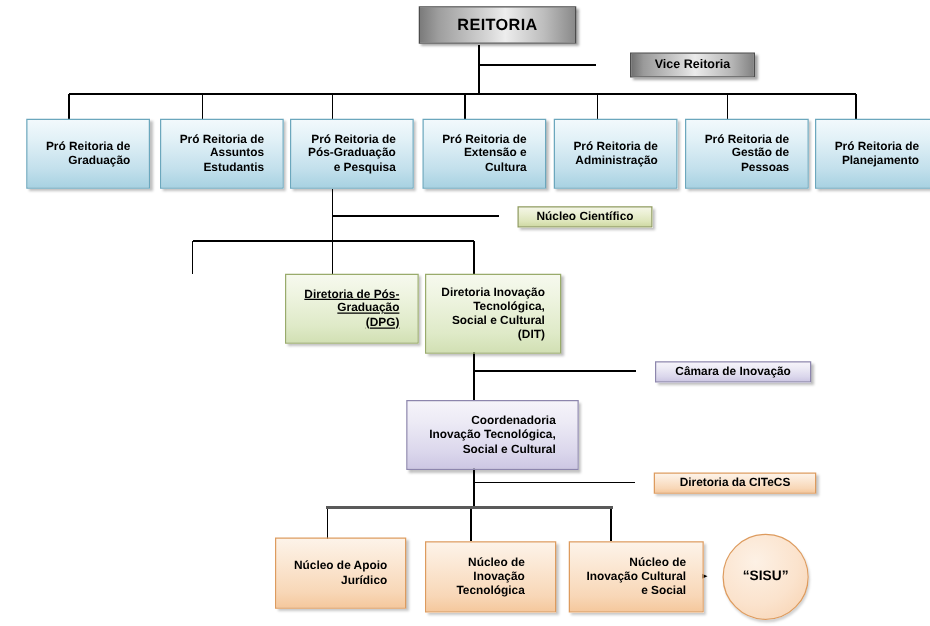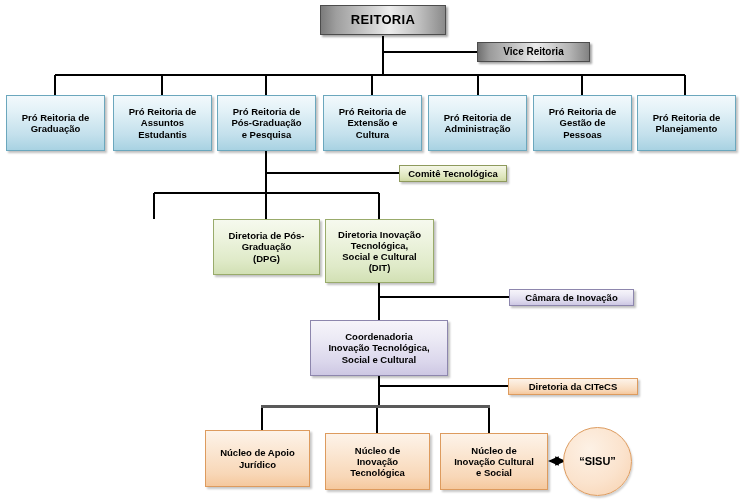"REITORIA" .node { margin-left: none -> 15px; text-align: center -> right }
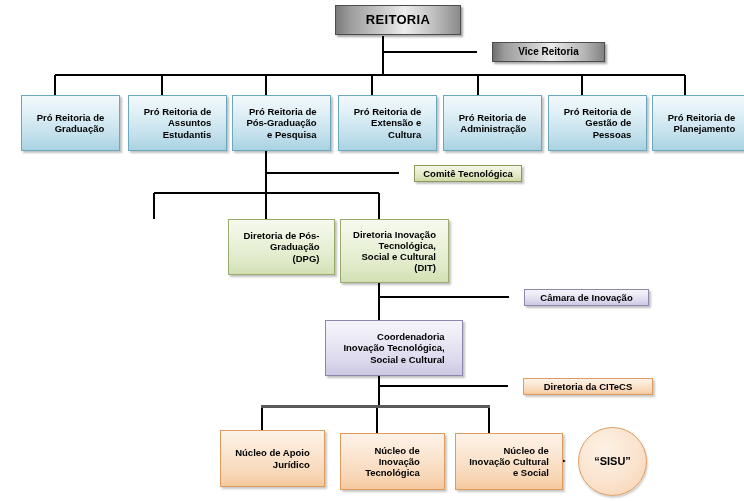"Vice Reitoria" div.node { left: 477px -> 489px; width: 113px -> 100px }
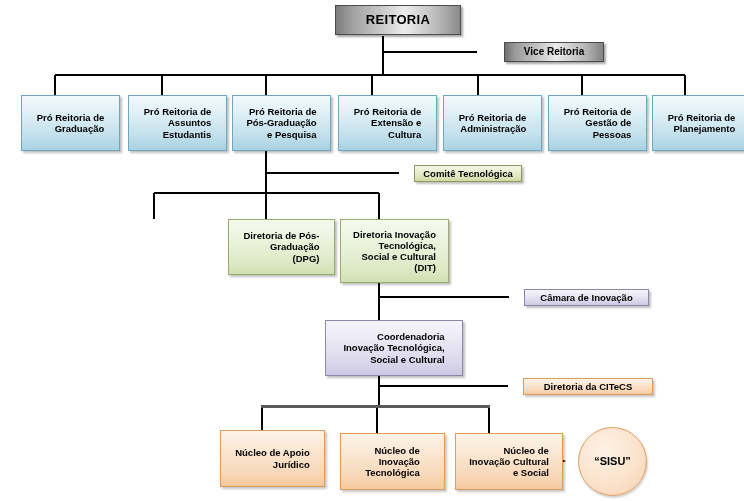"Comitê Tecnológica" div.node { text: Comitê Tecnológica -> Núcleo Científico }
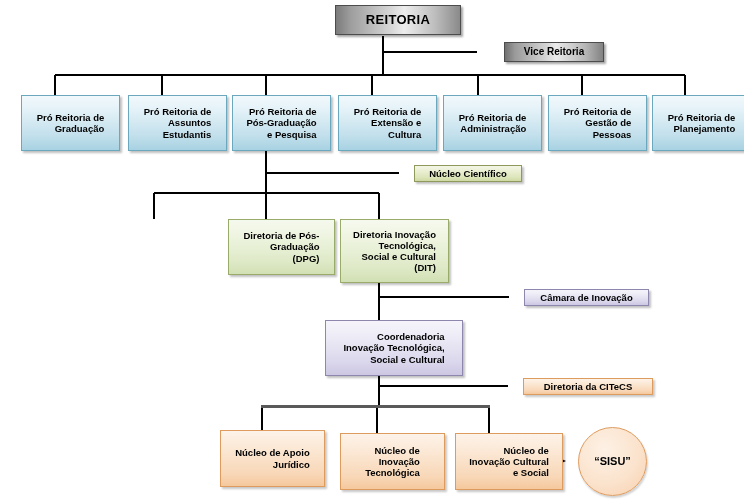"Diretoria de Pós-" div.node { text-decoration: none -> underline }
